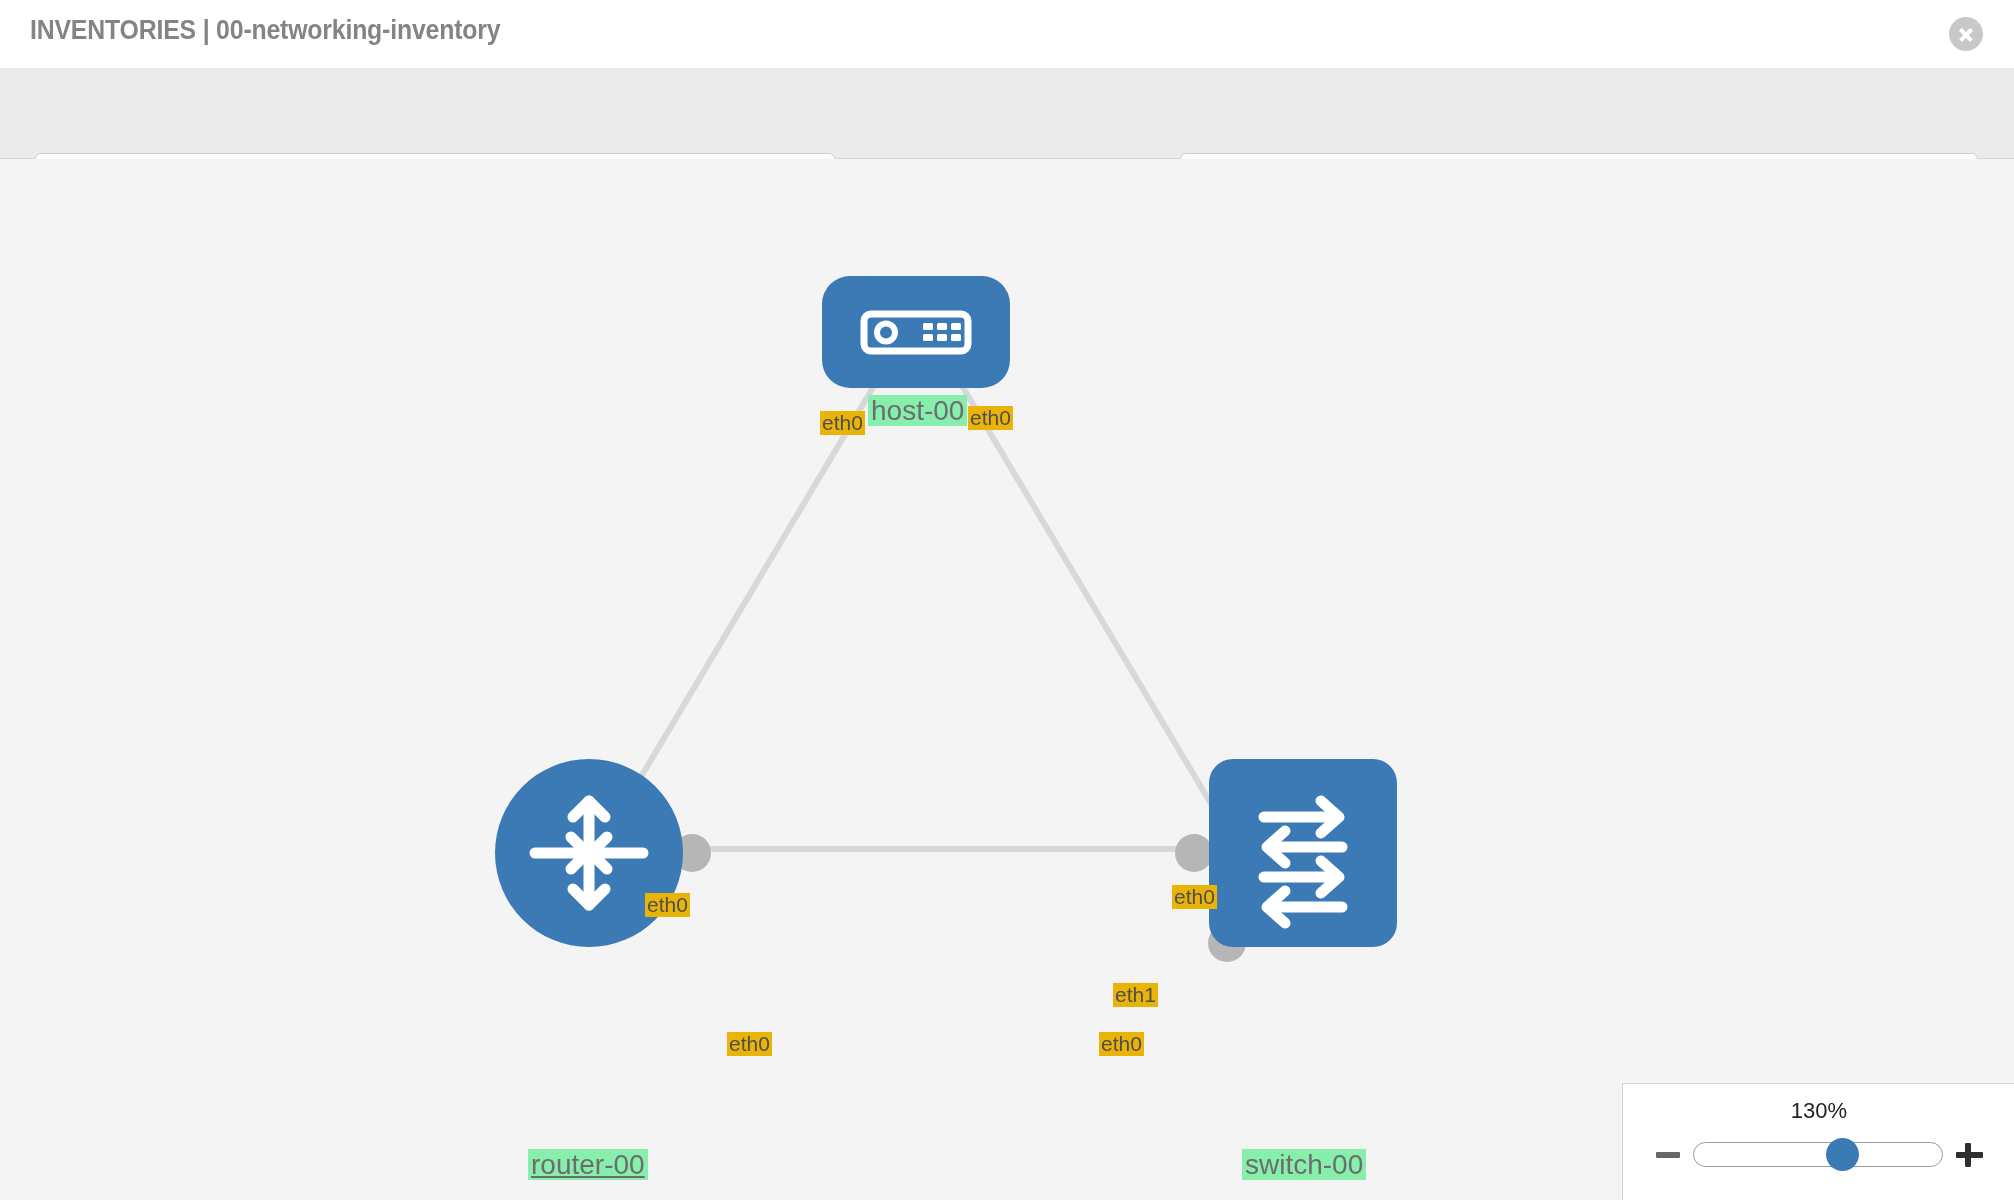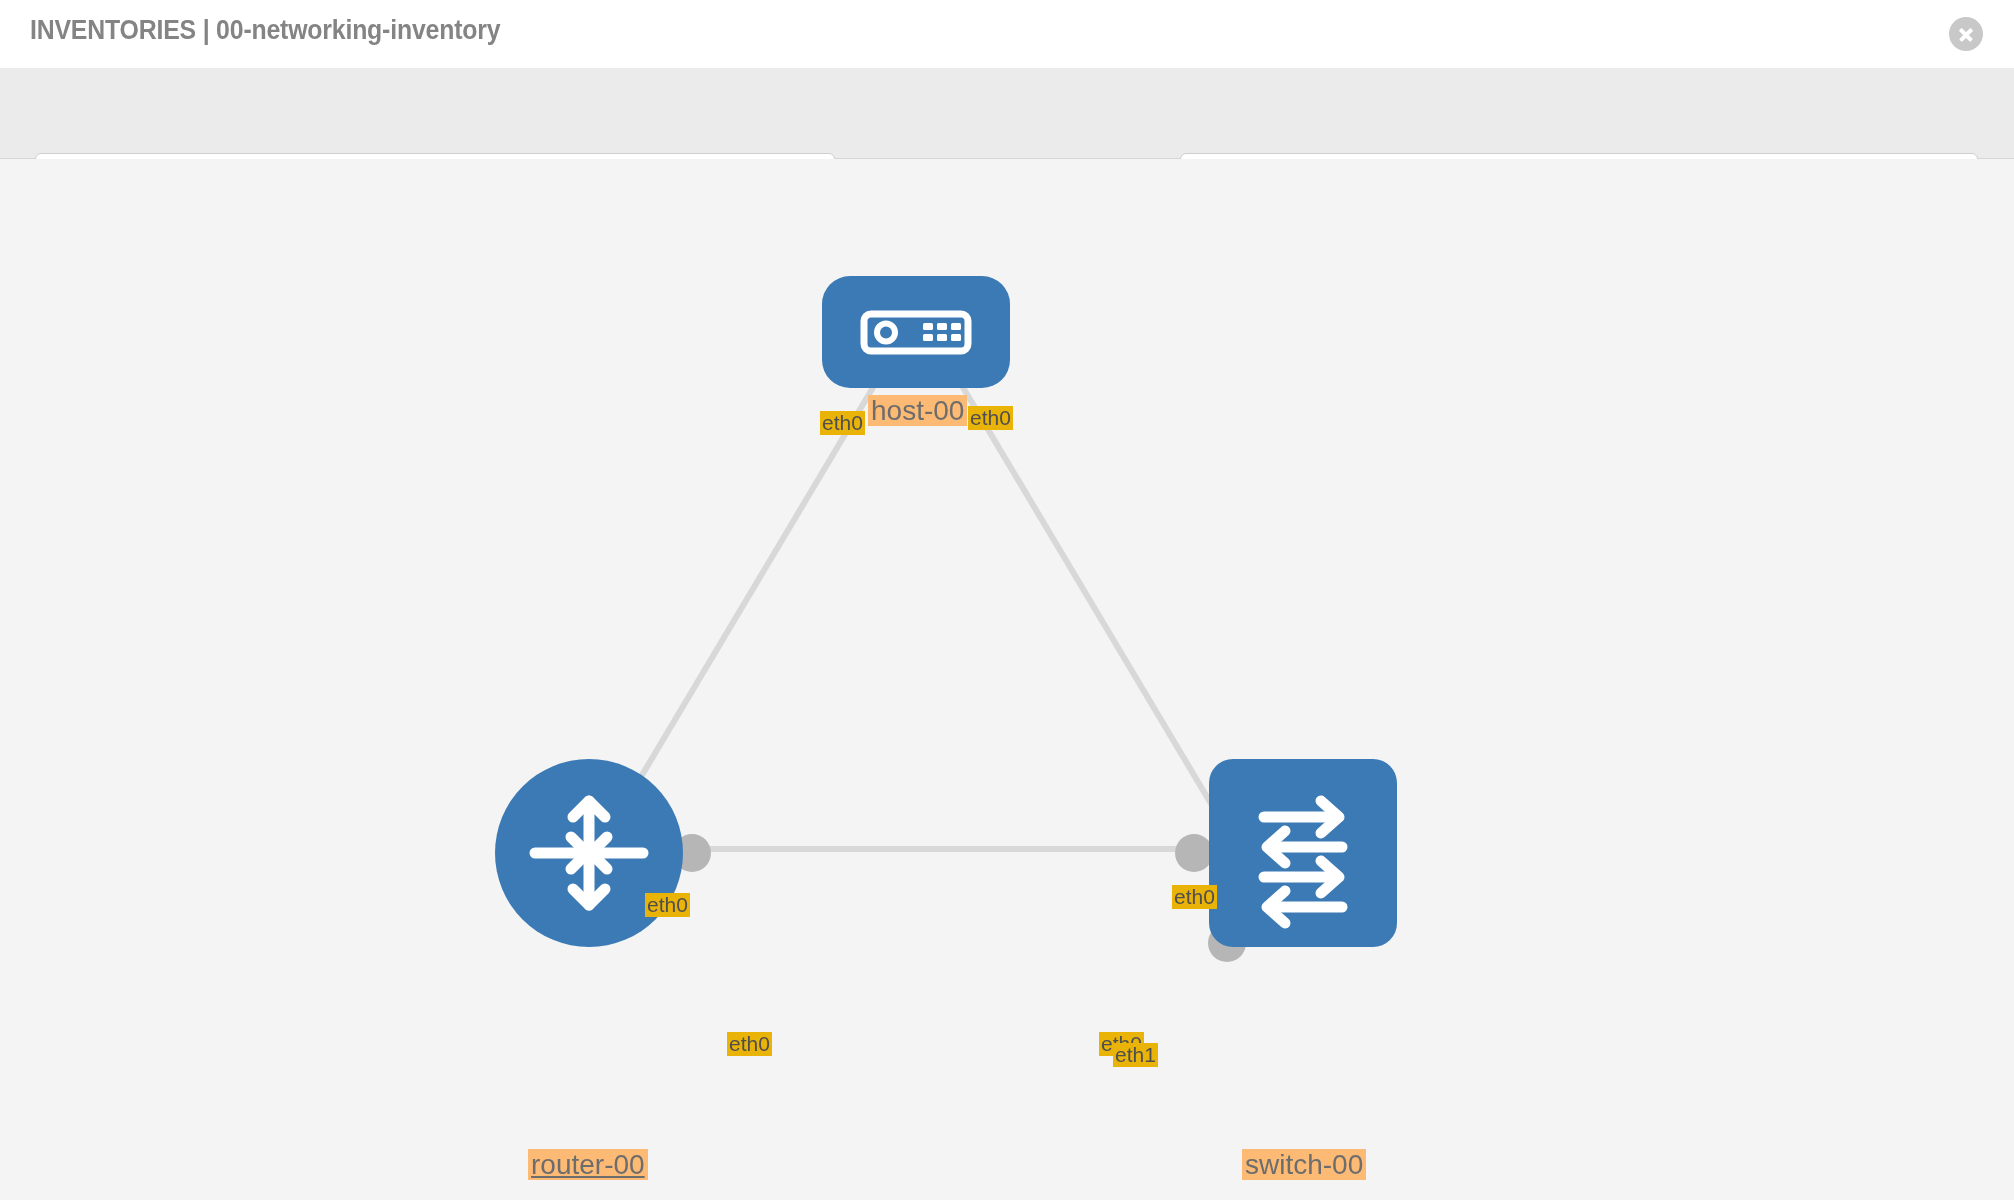"host-00" .node-label { background: #fdba74 -> #86efac }
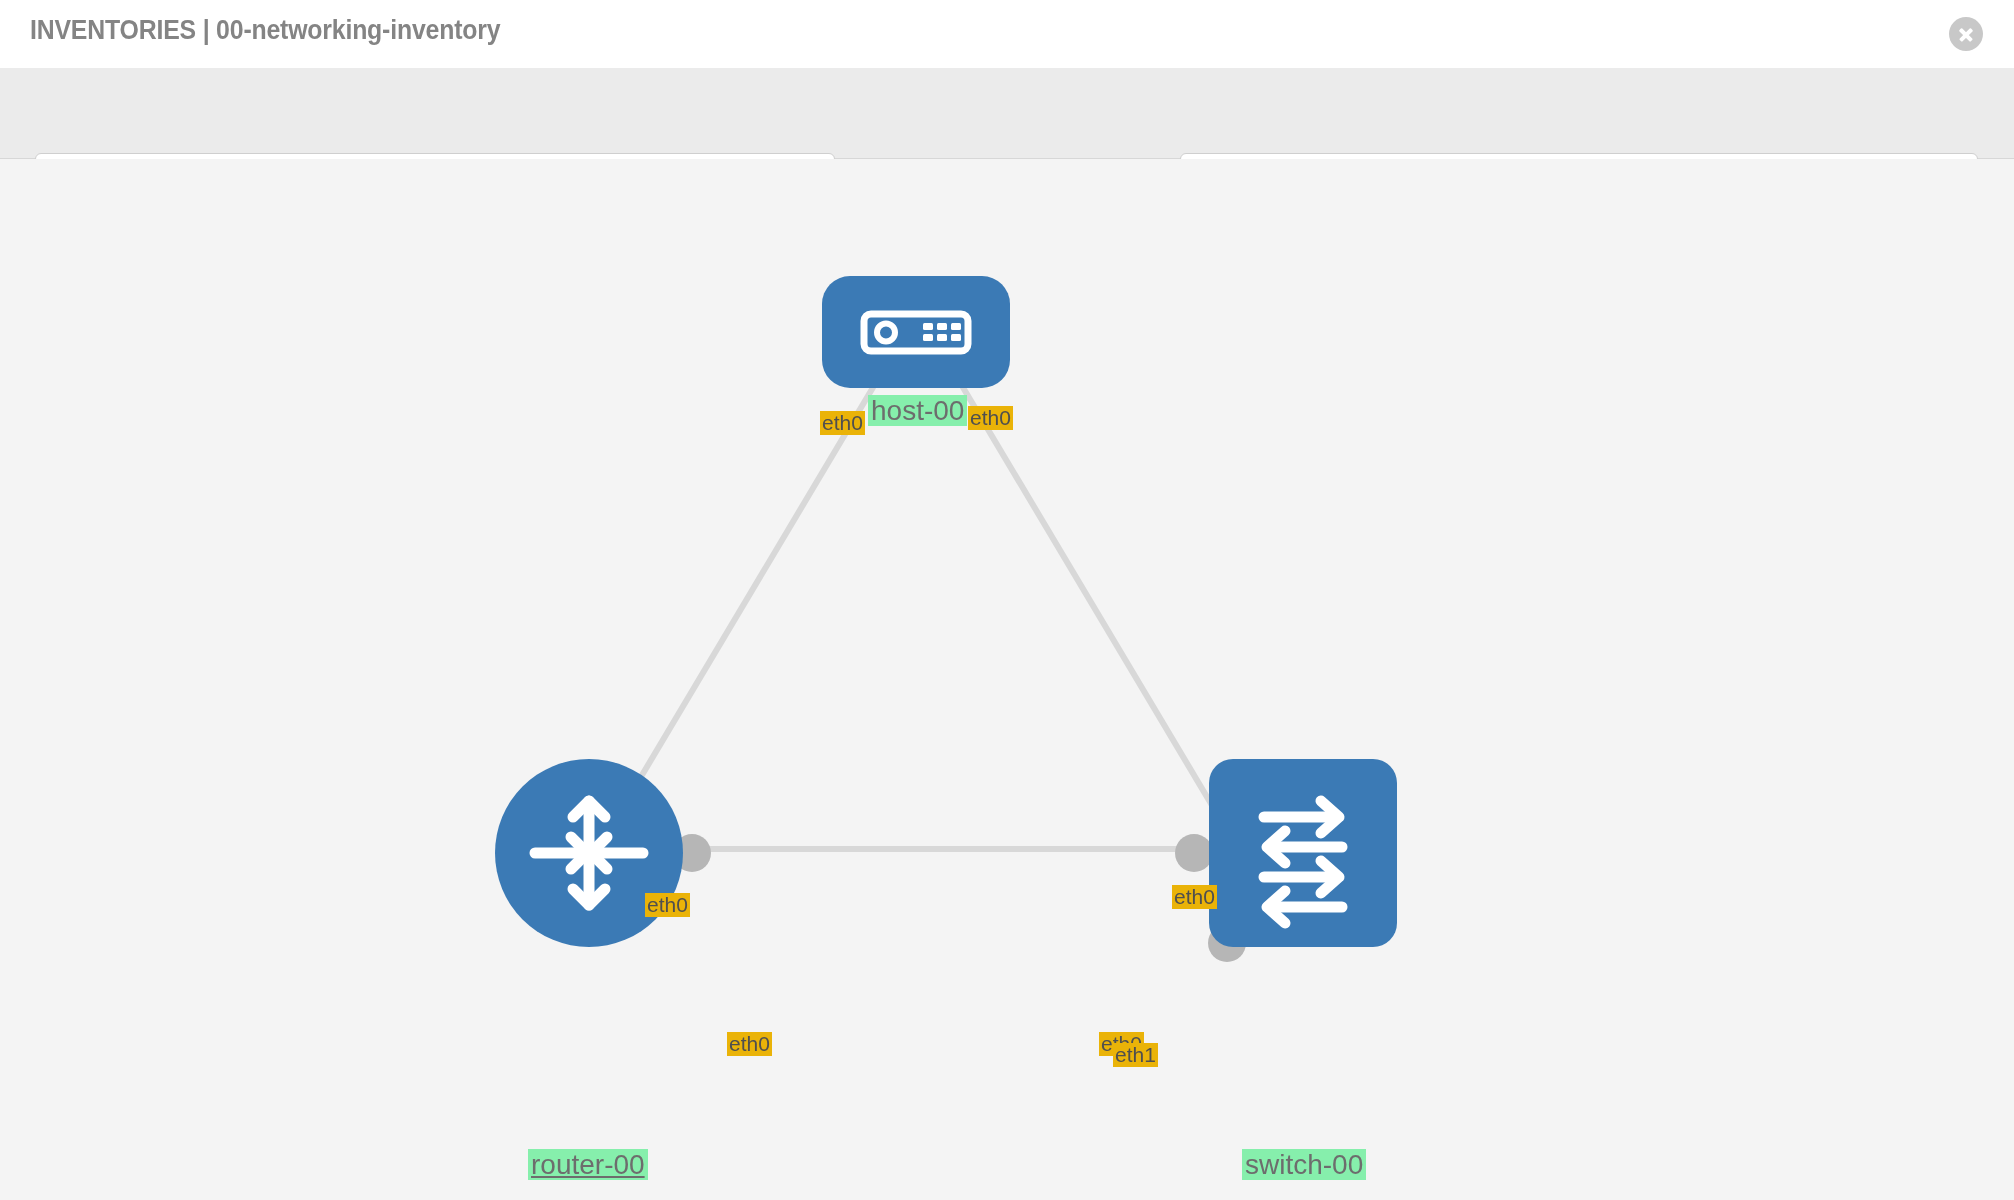"eth1" div.if-label { top: 884px -> 824px }
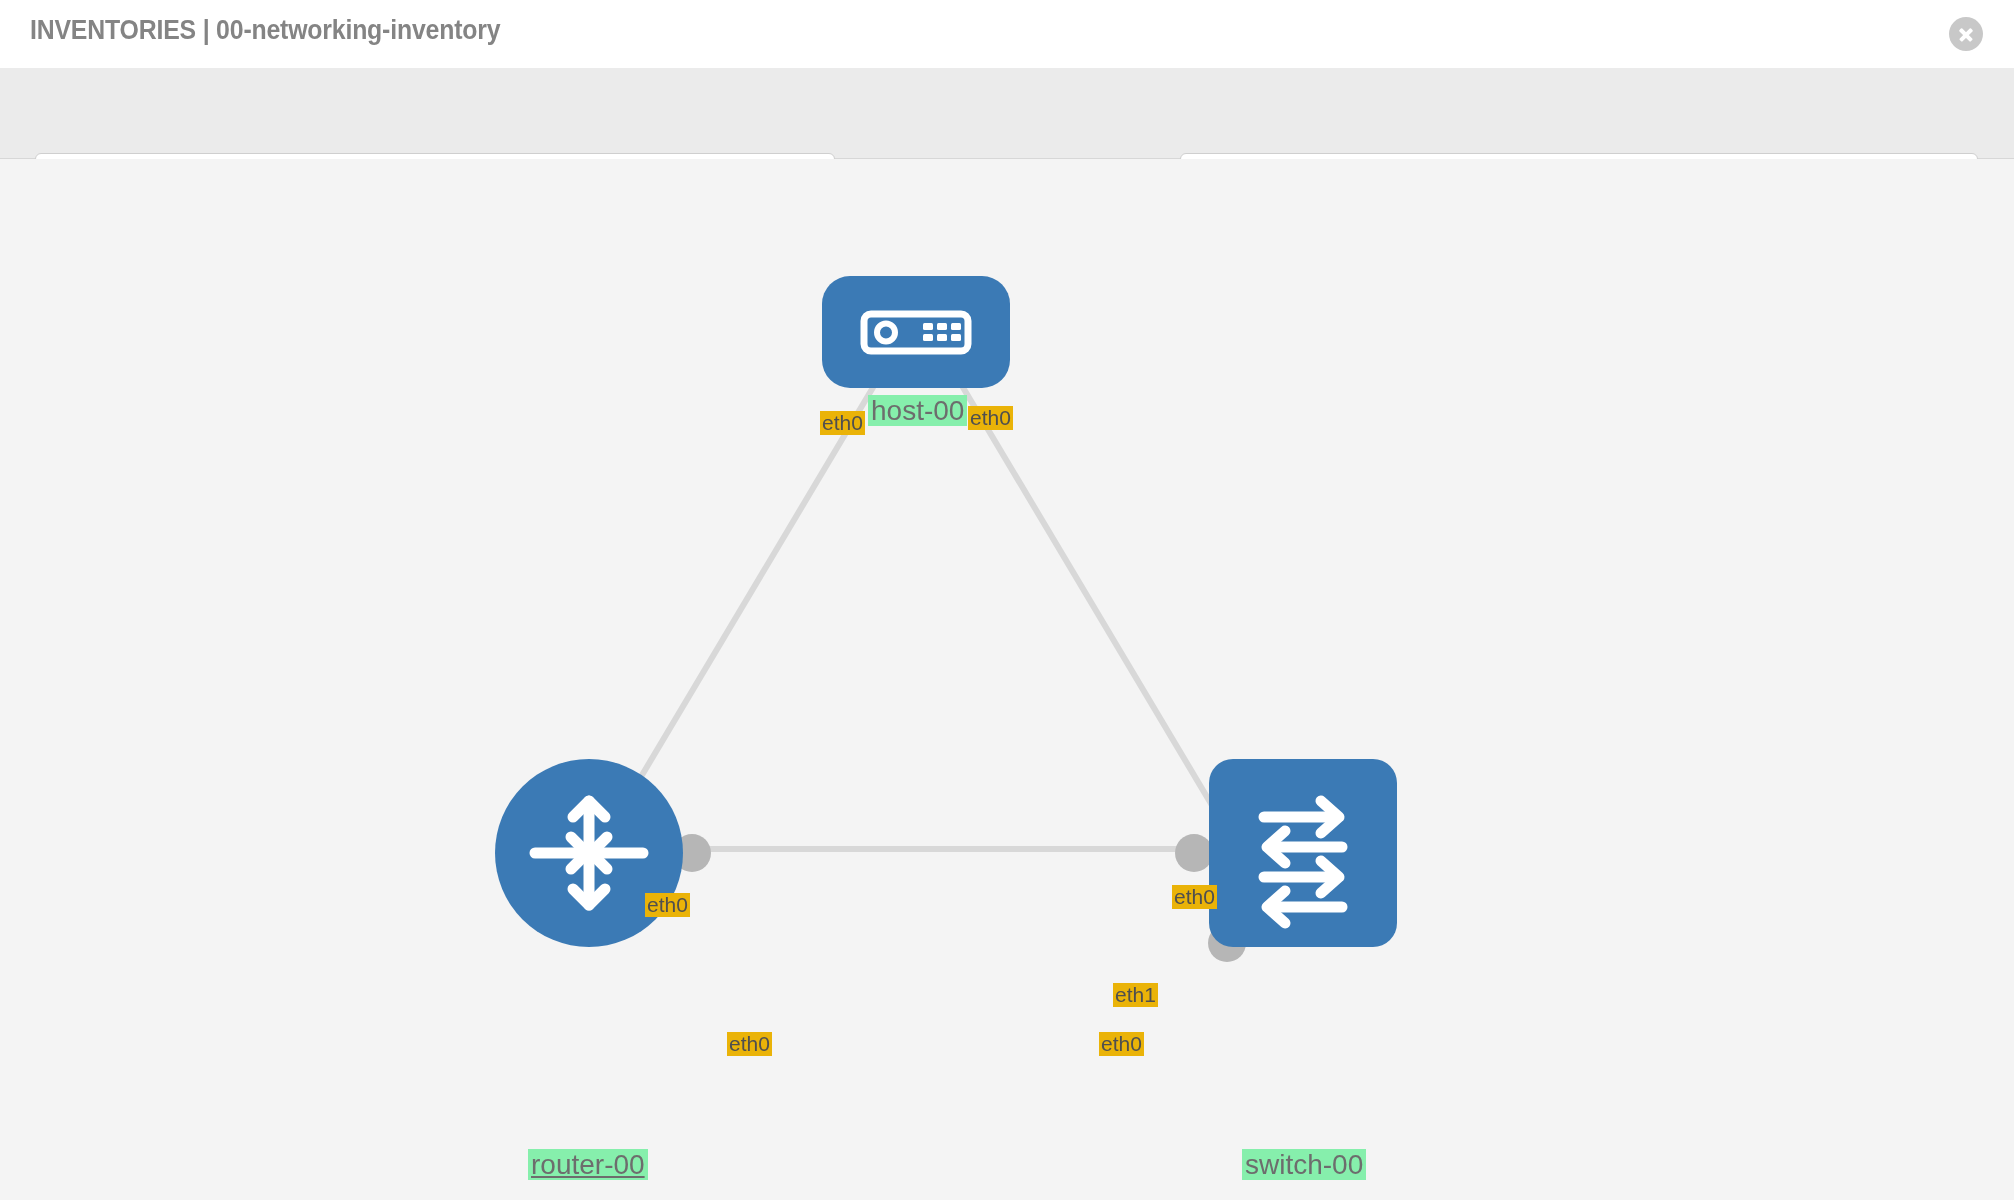"130%" div.zoom-panel { html: none -> <div> <div>130%</div> <div></div> <div> <div></div> </div> <div></div> </div> }
